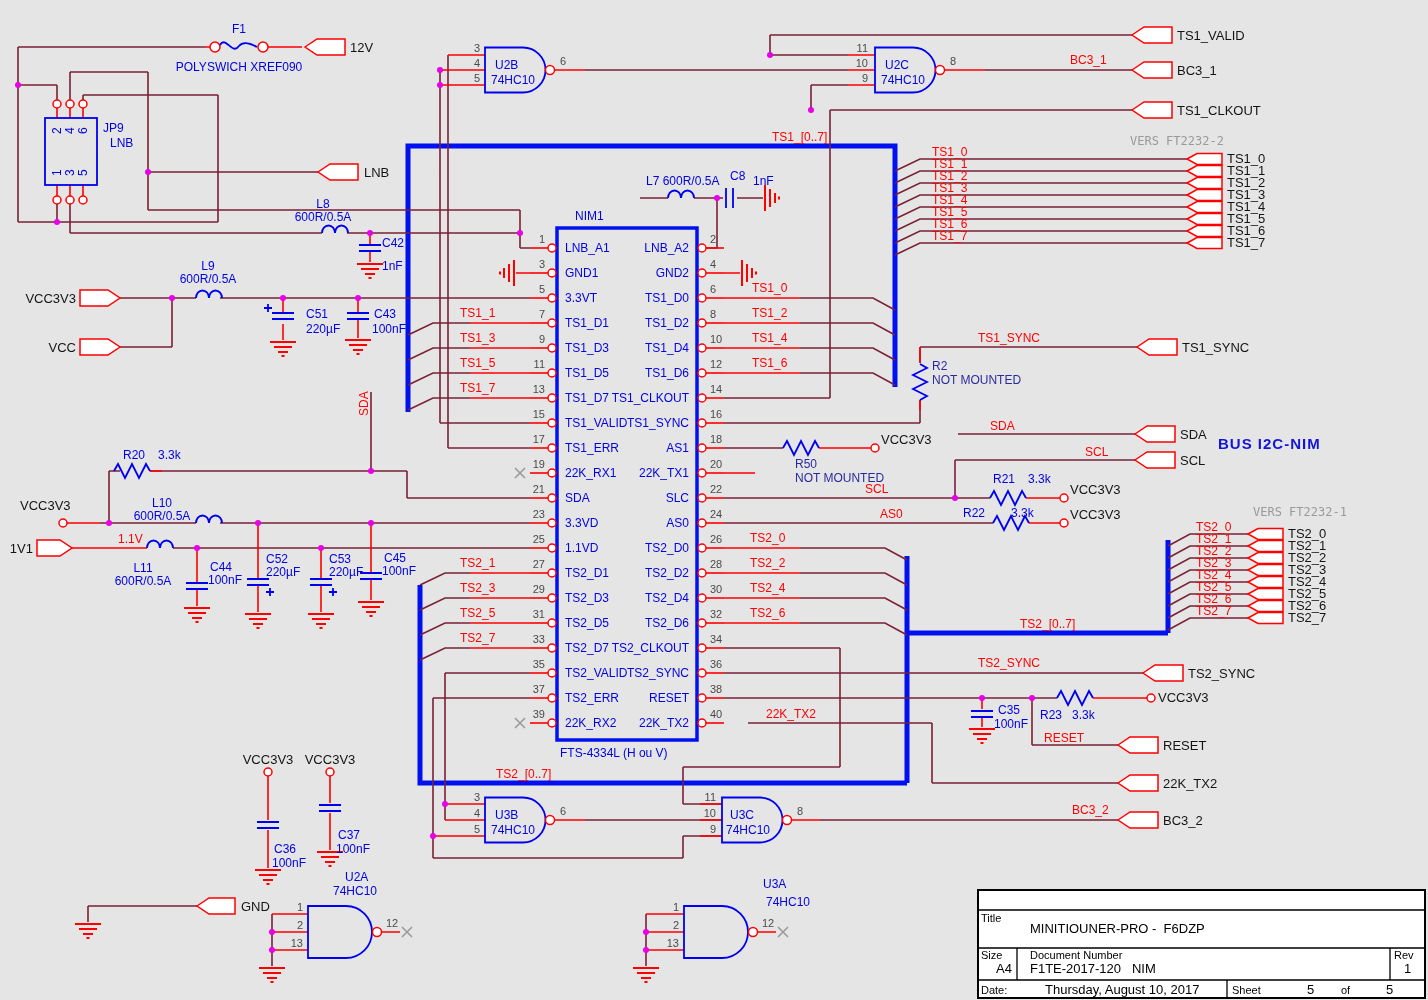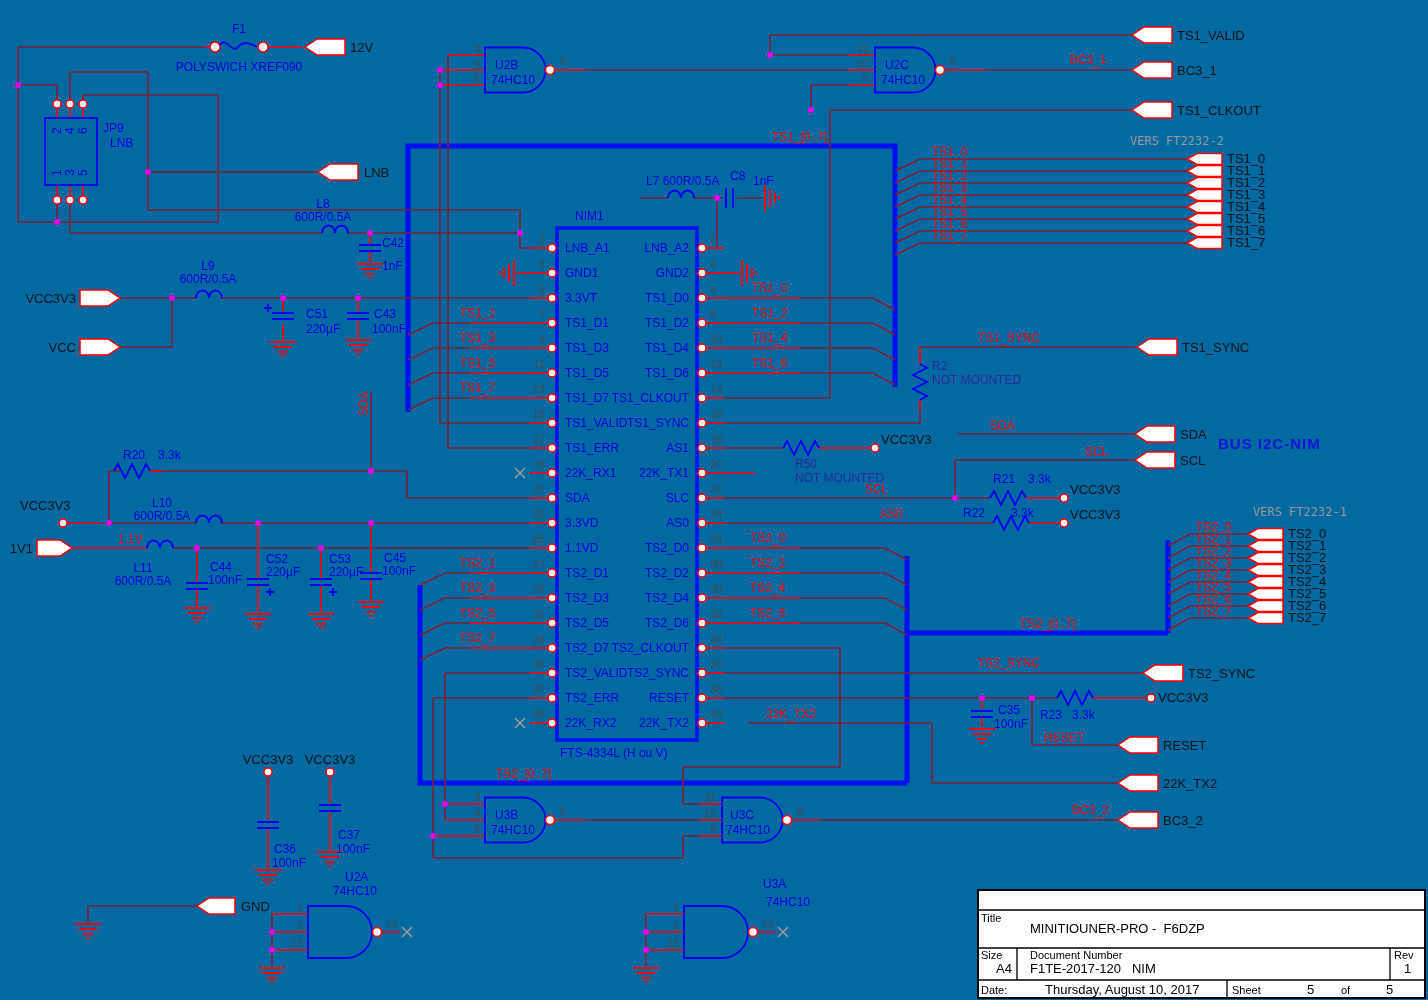"F1" #sheet { background: #0369a1 -> #e5e5e5 }
